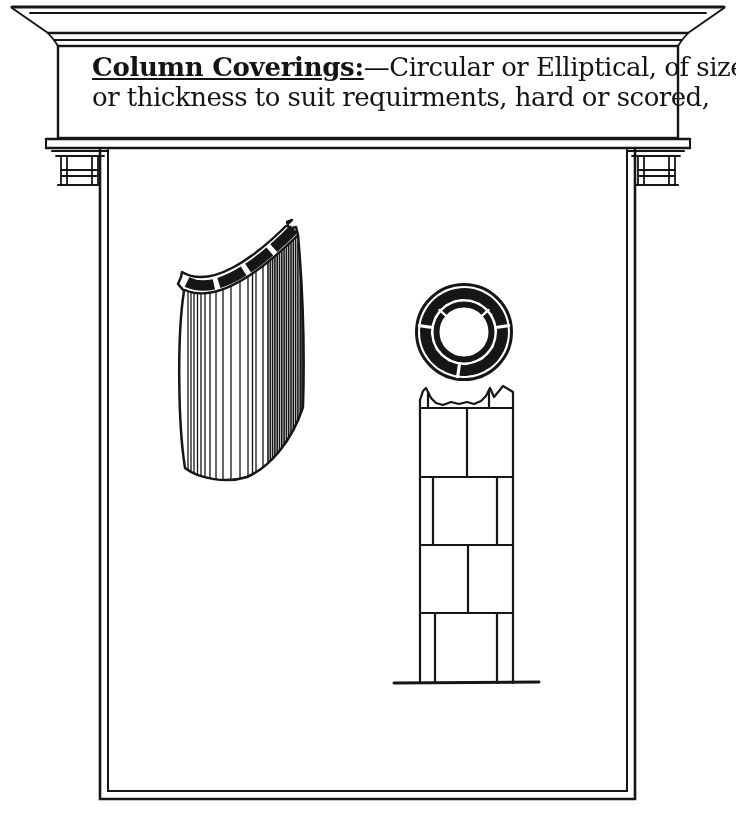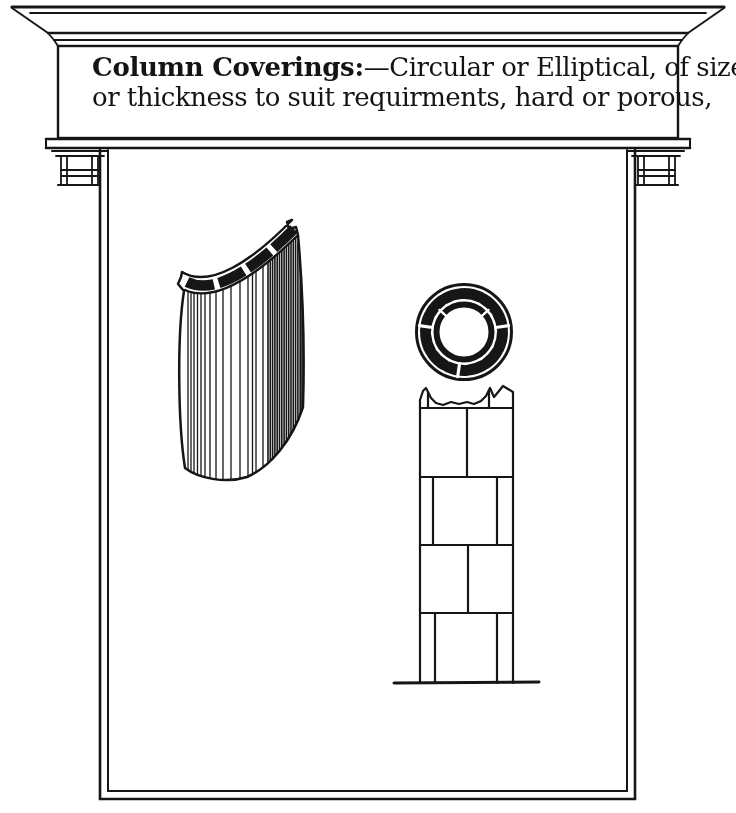"Column Coverings:" .cap-lead { text-decoration: none -> underline }
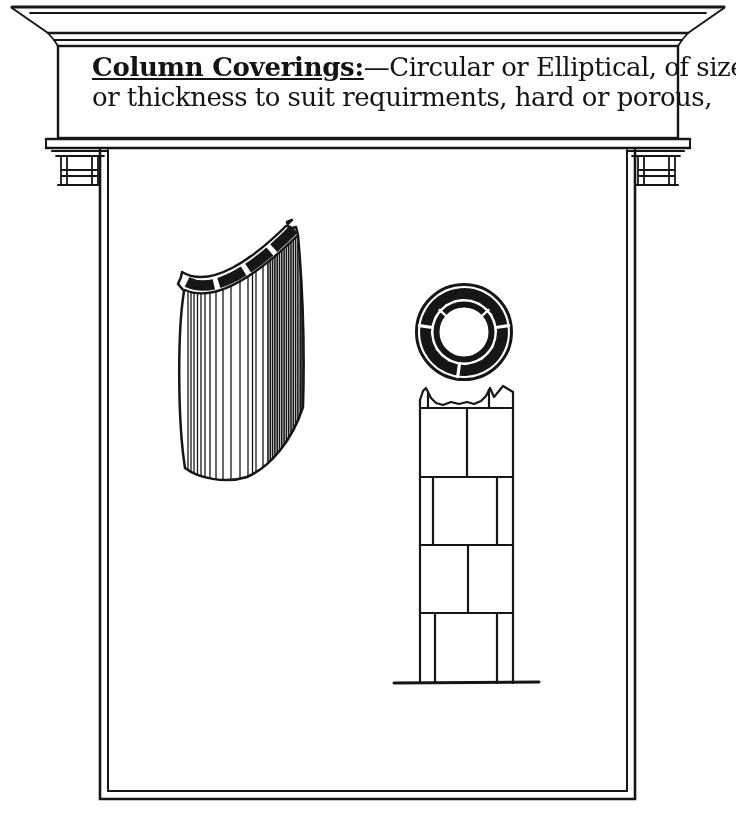"or thickness to suit requirments," div.cap-line { text: porous -> scored }
